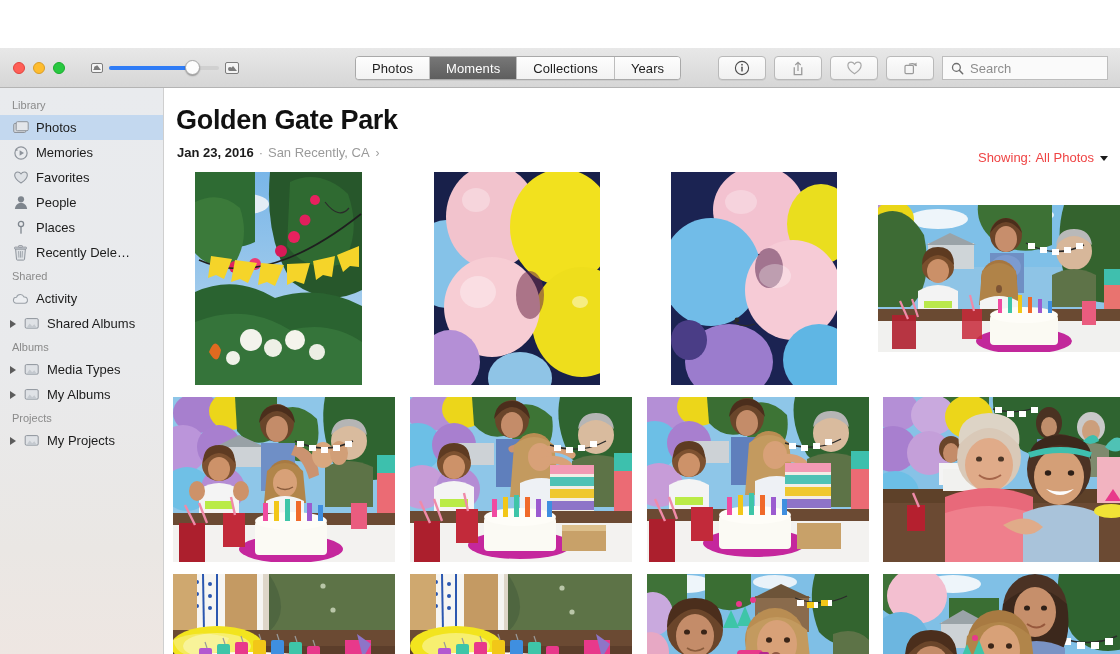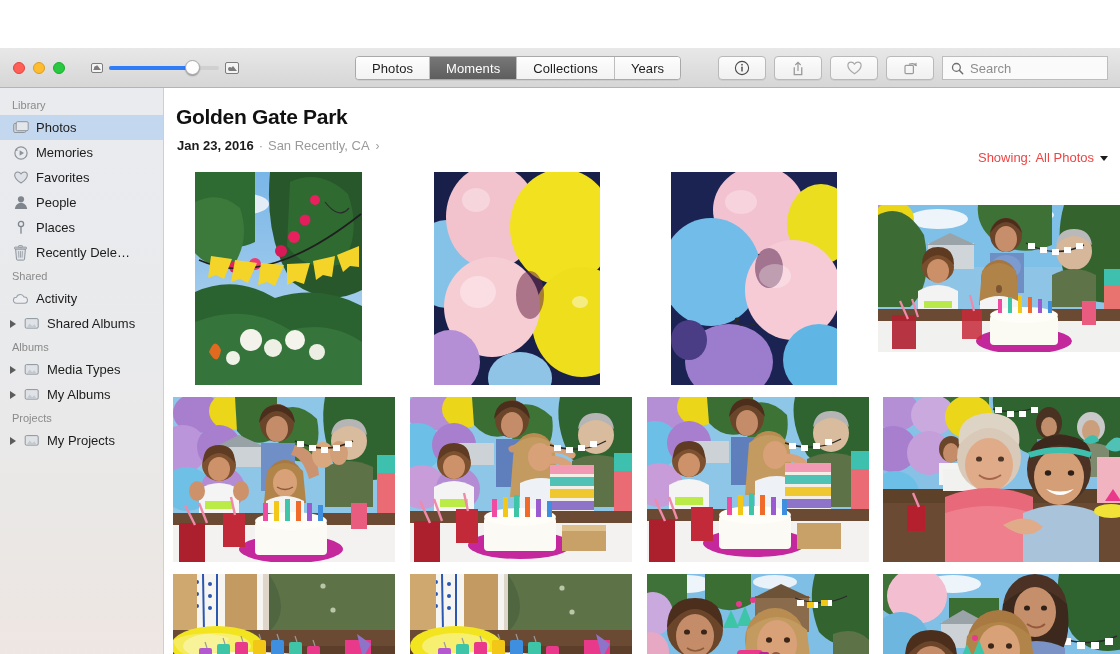"Golden Gate Park" .moment-title { font-size: 21px -> 27px }
